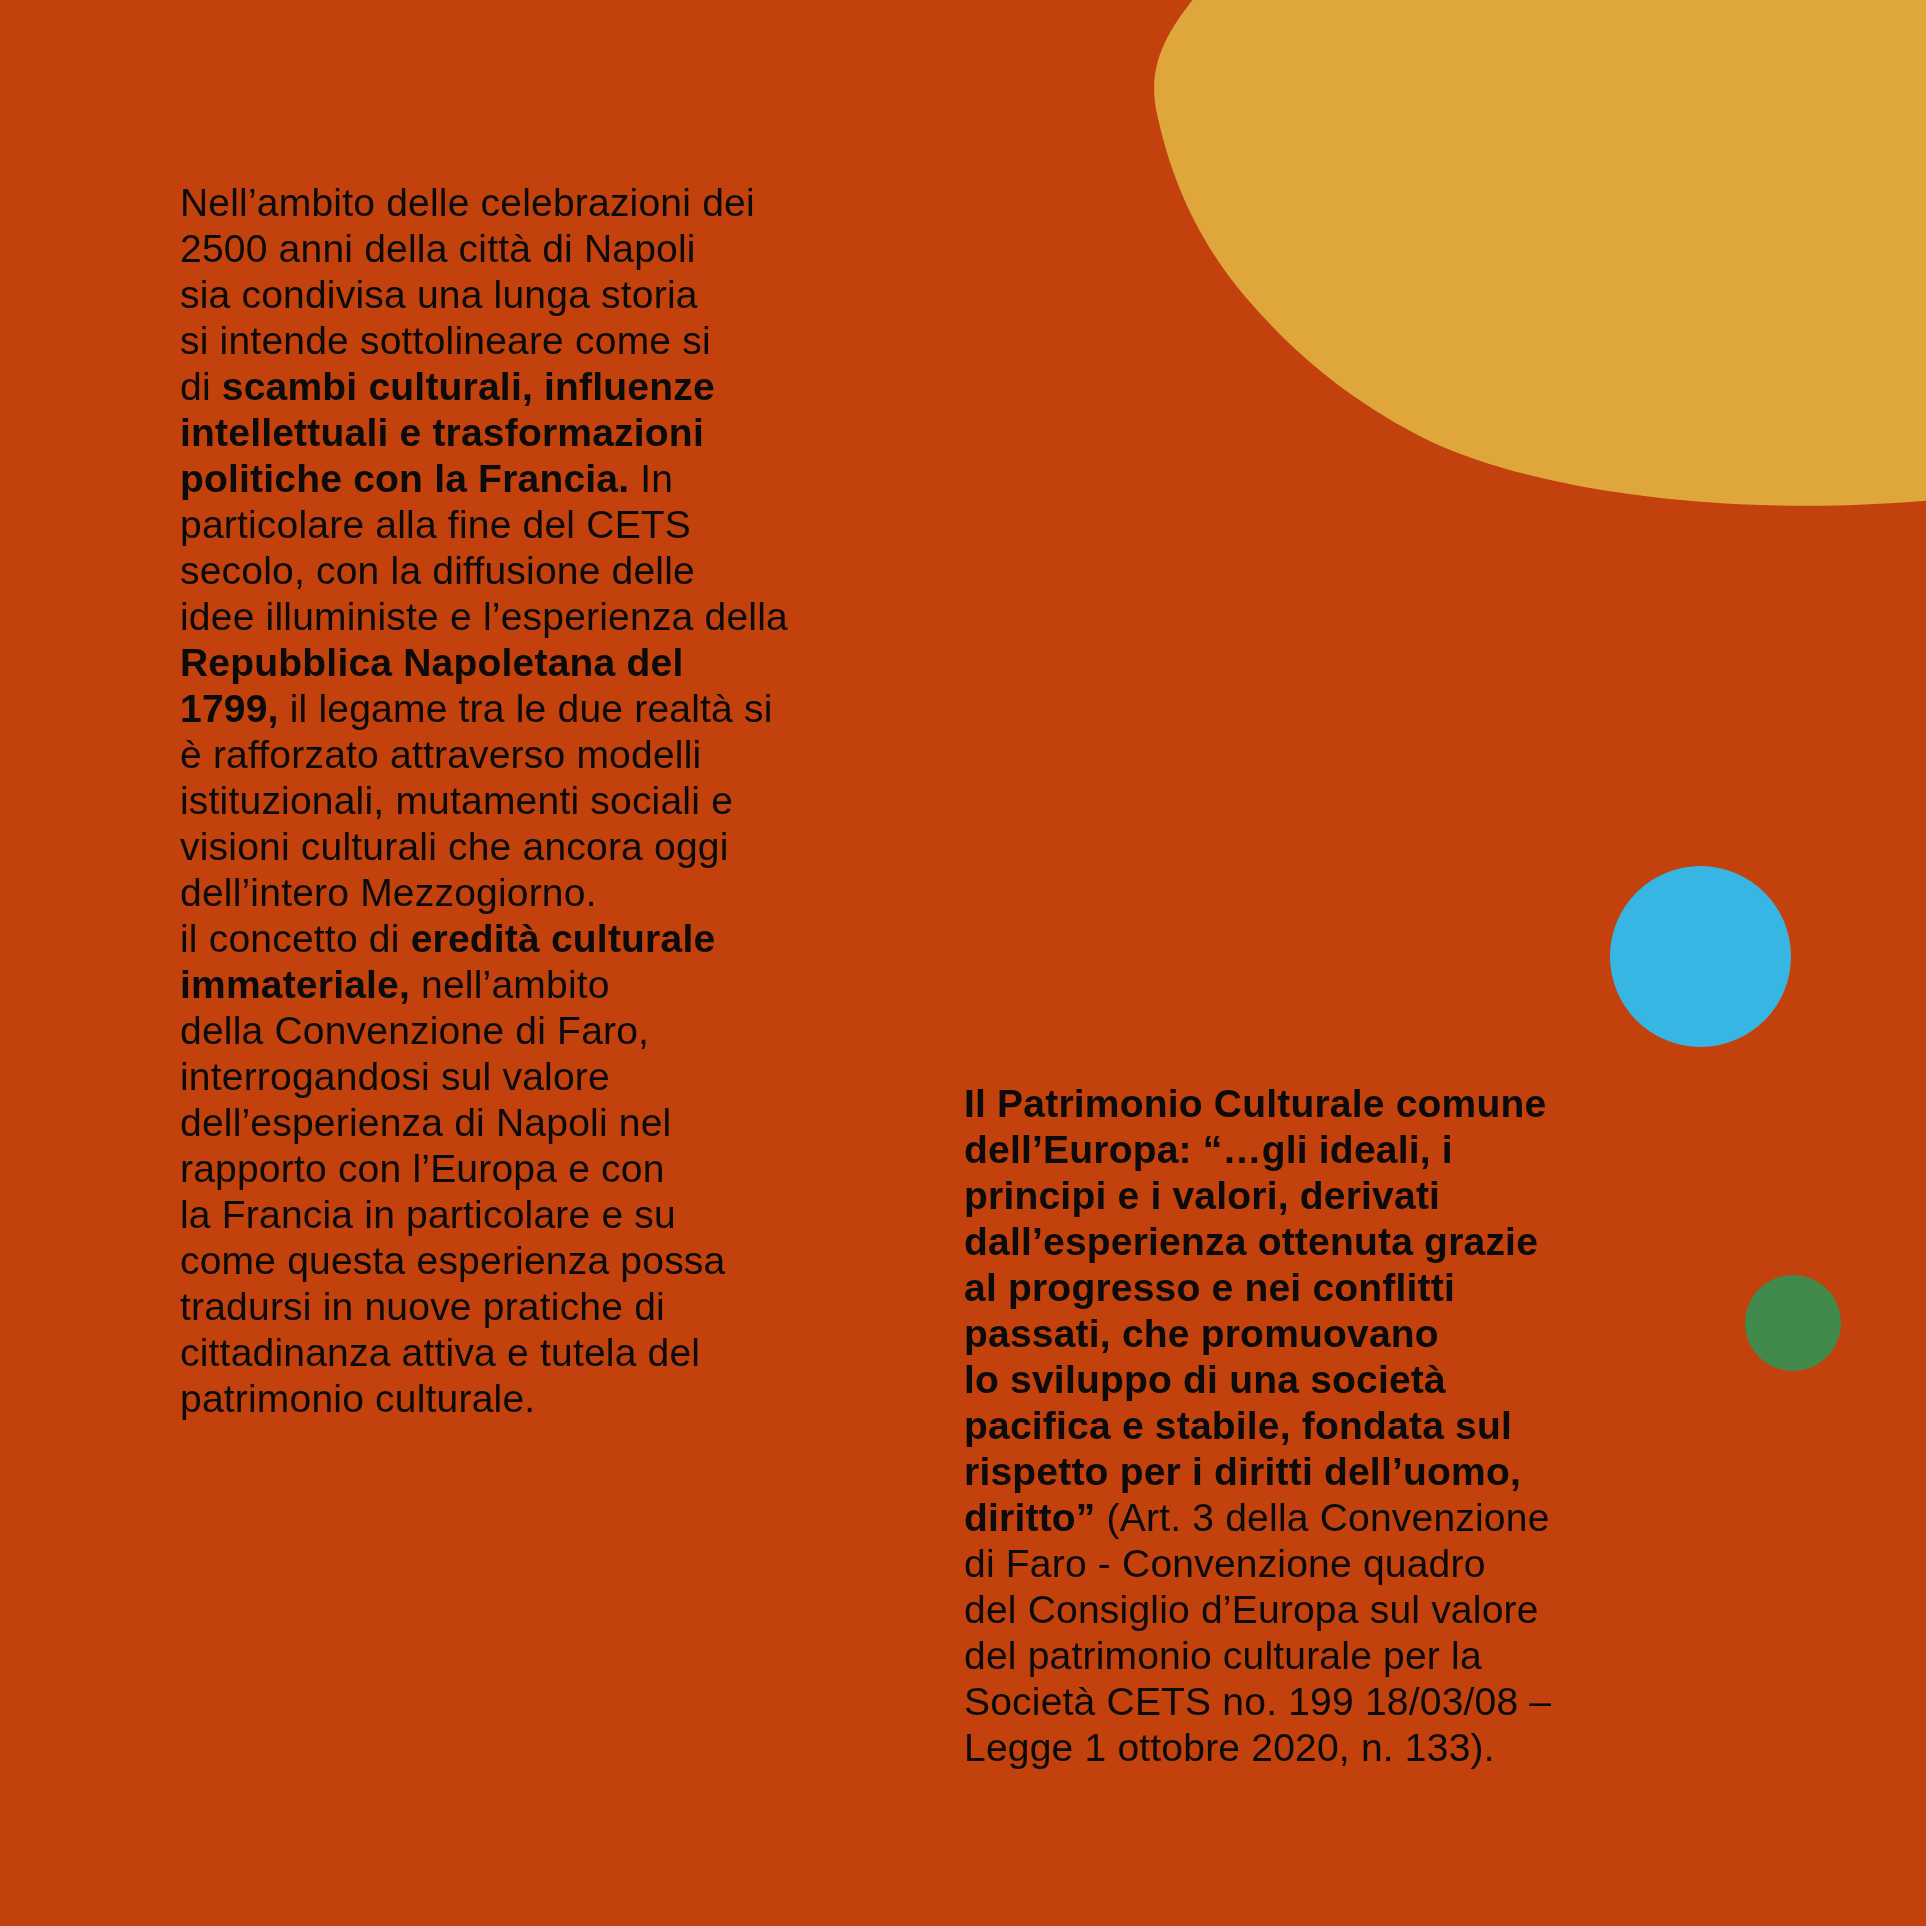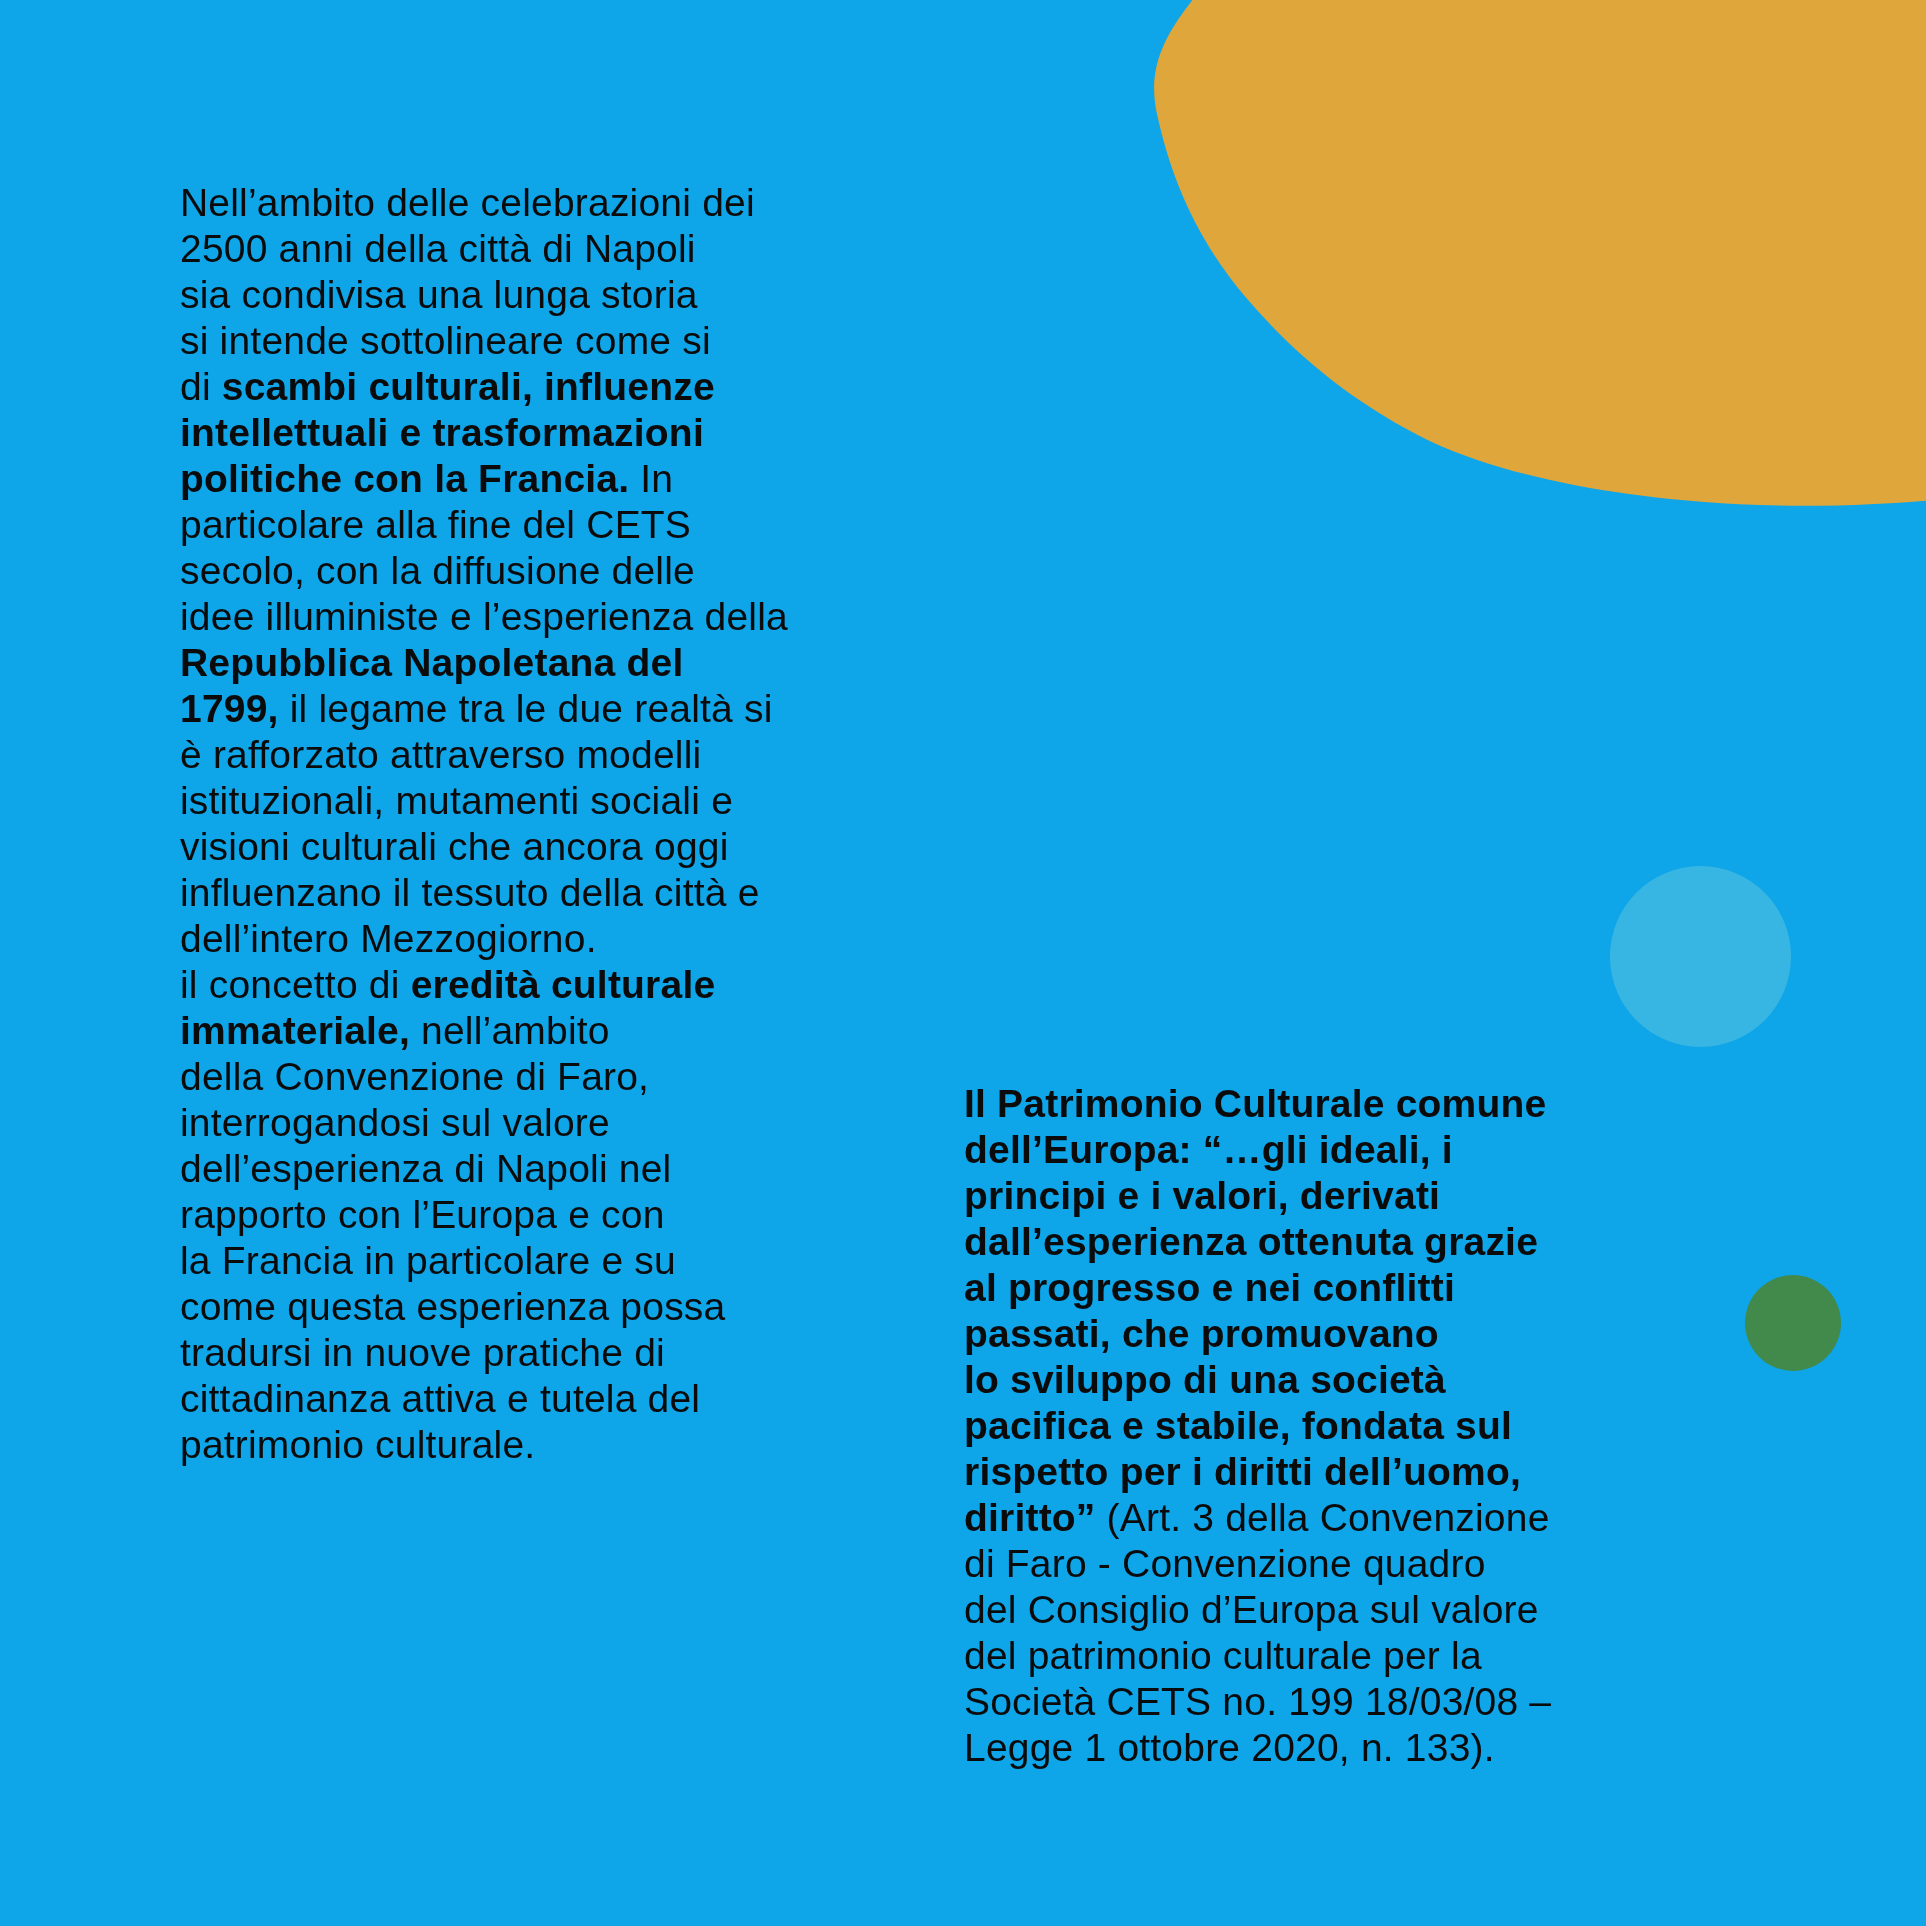"Nell’ambito delle celebrazioni dei" .page { background: #0ea5e9 -> #c2410c }
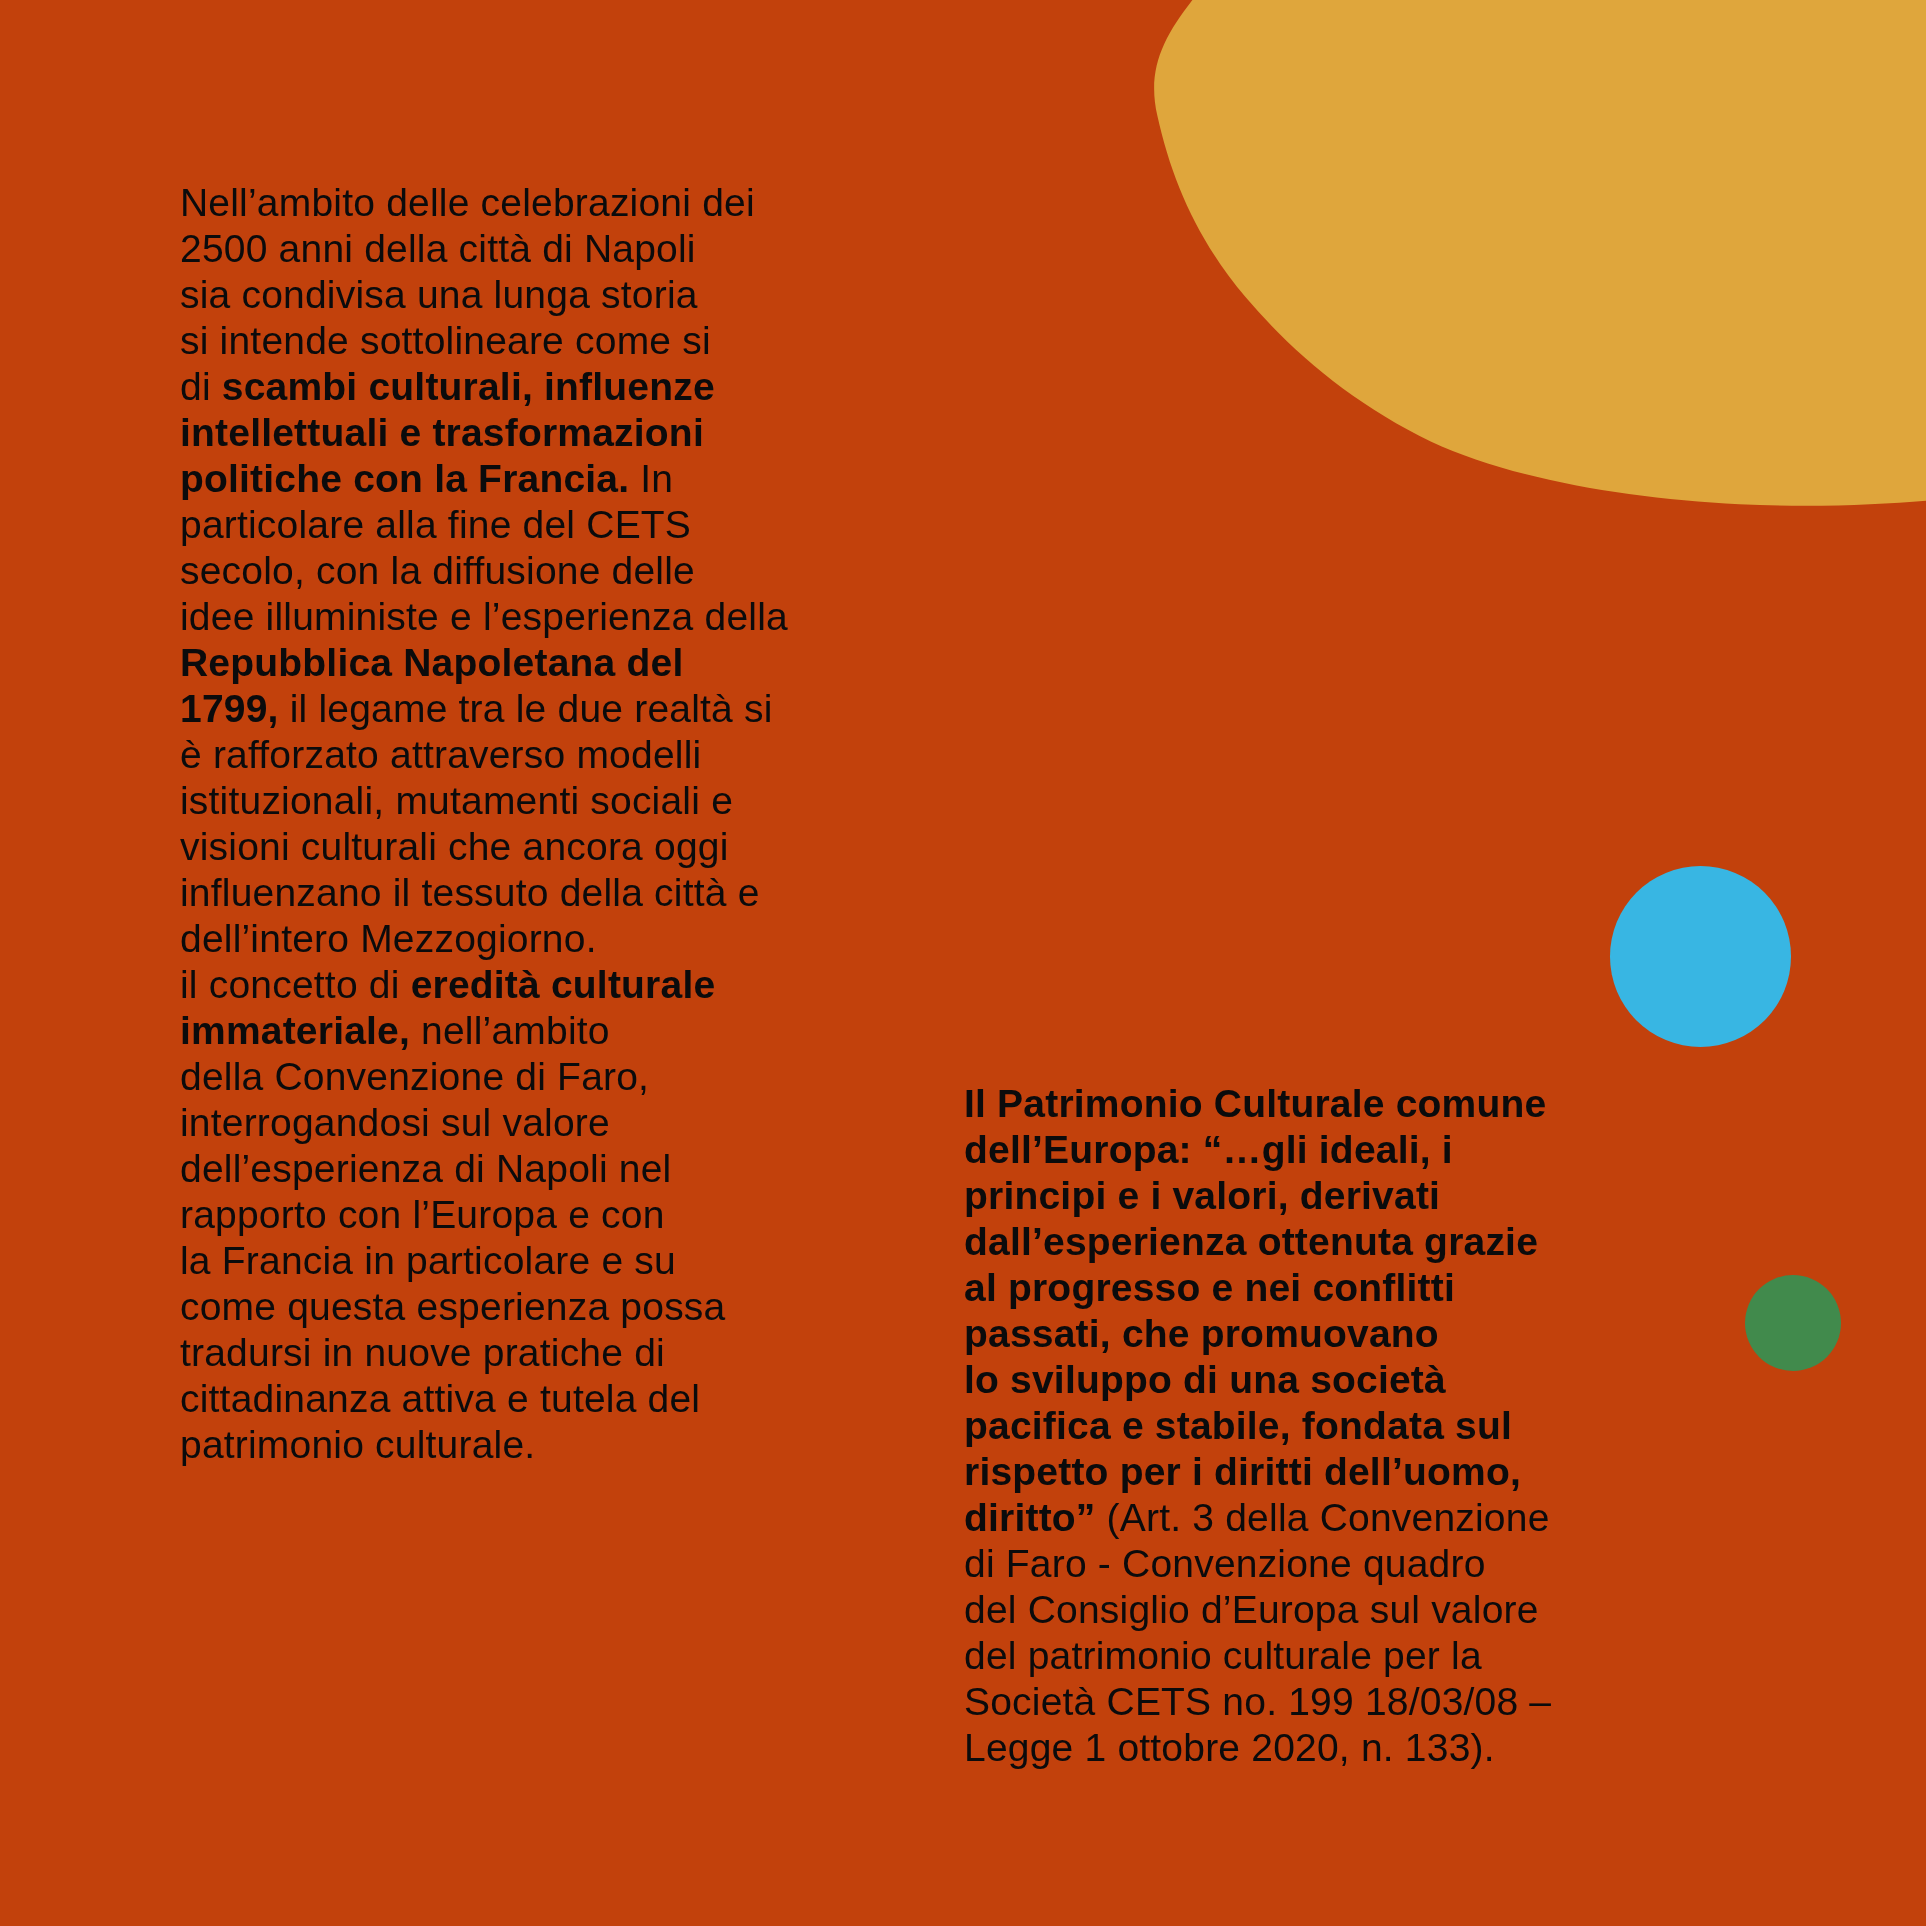"influenzano il tessuto della città" div.line { html: <div><span>influenzano il tessuto della città e</span></div> -> none }
